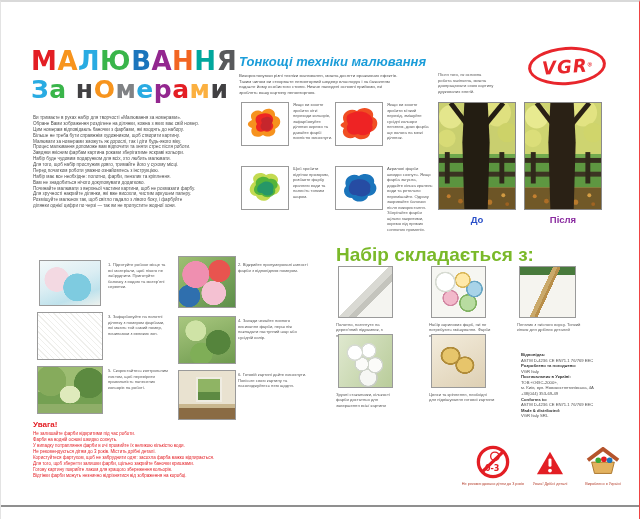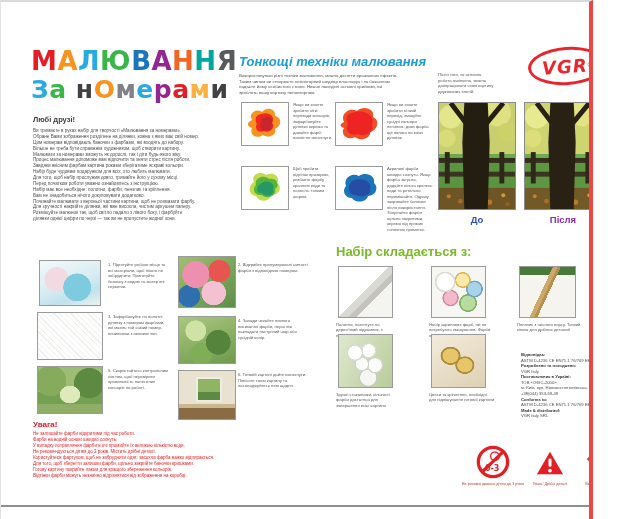"МАЛЮВАННЯ" .page { border-right: 4px solid #ef4444 -> 1px solid #ef4444; width: 593px -> 640px }
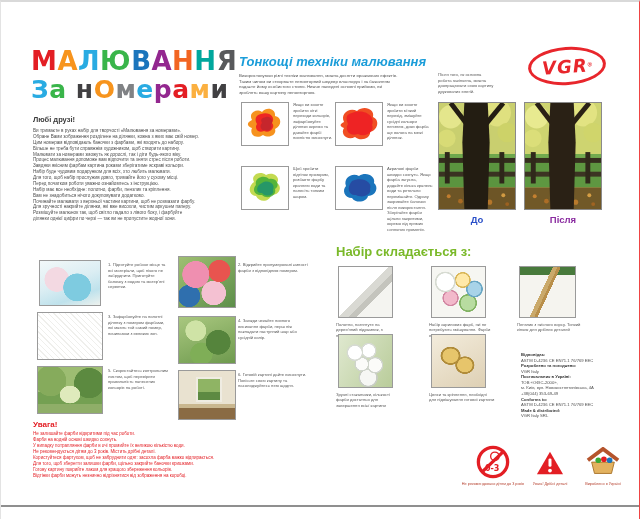"Любі друзі!" div.intro-h { html: <div>Любі друзі!</div> -> none }
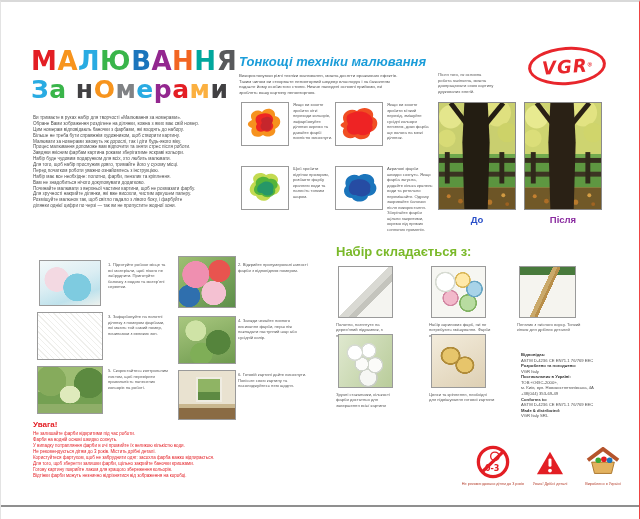"Набір складається з:" .h-green { font-size: 13px -> 19px }
